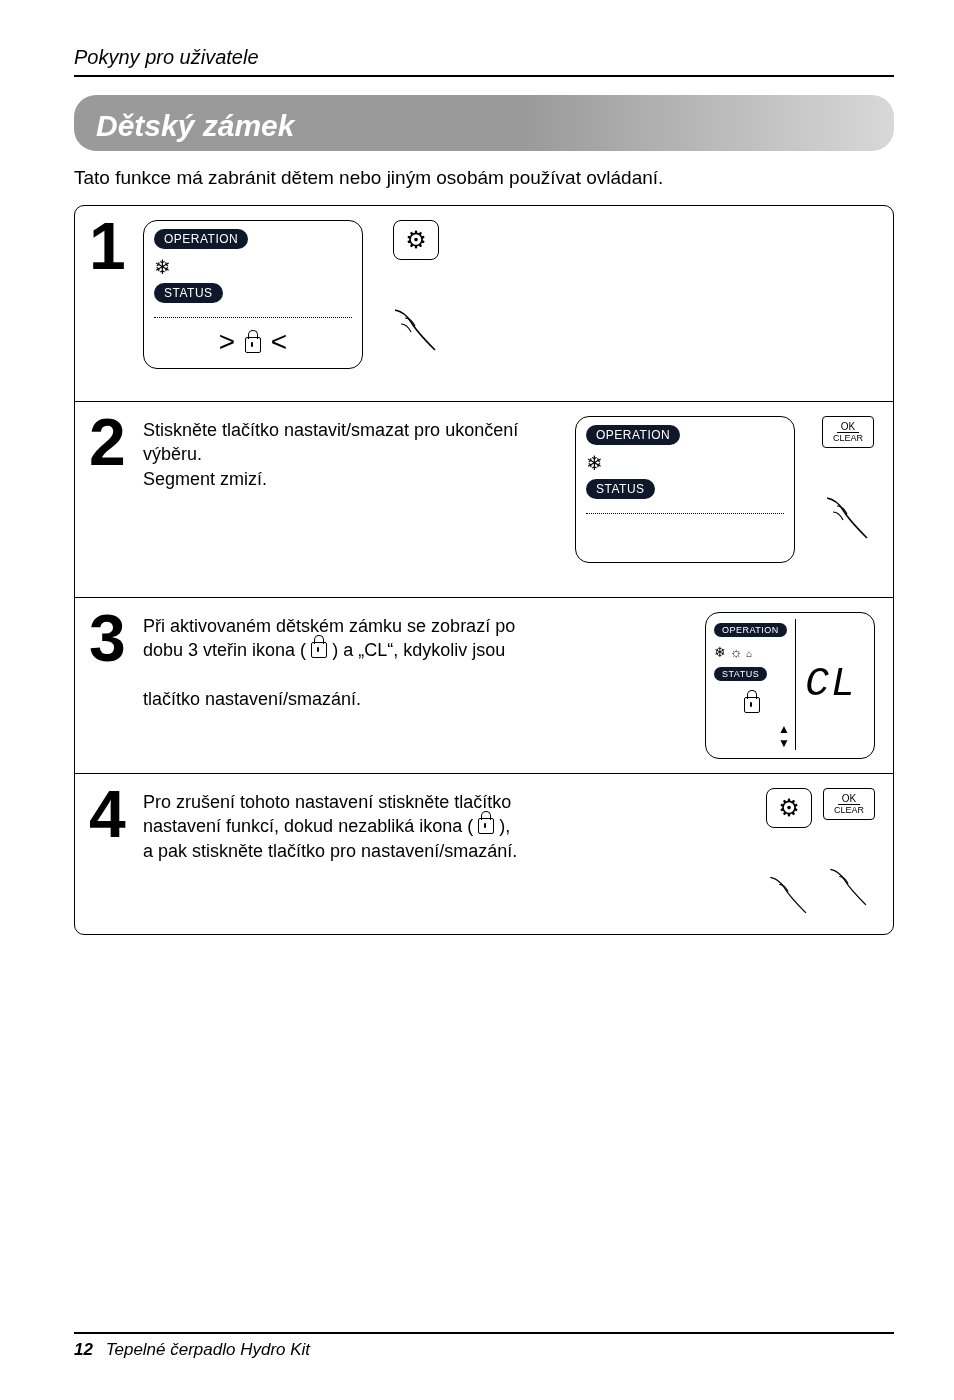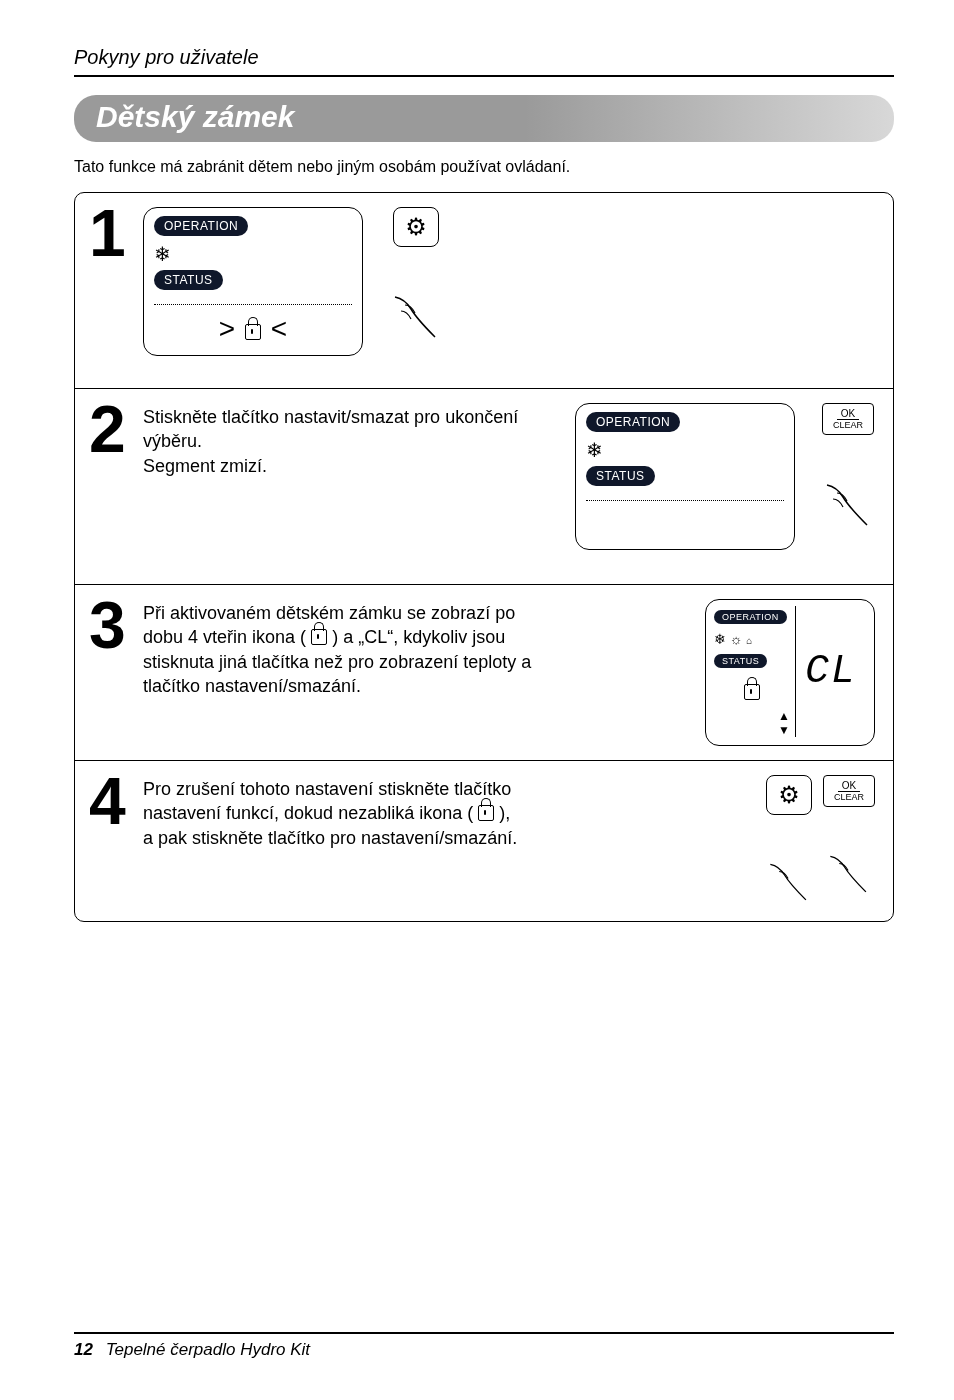"Dětský zámek" .title-bar { padding: 5px 22px 8px 22px -> 14px 22px 8px 22px }
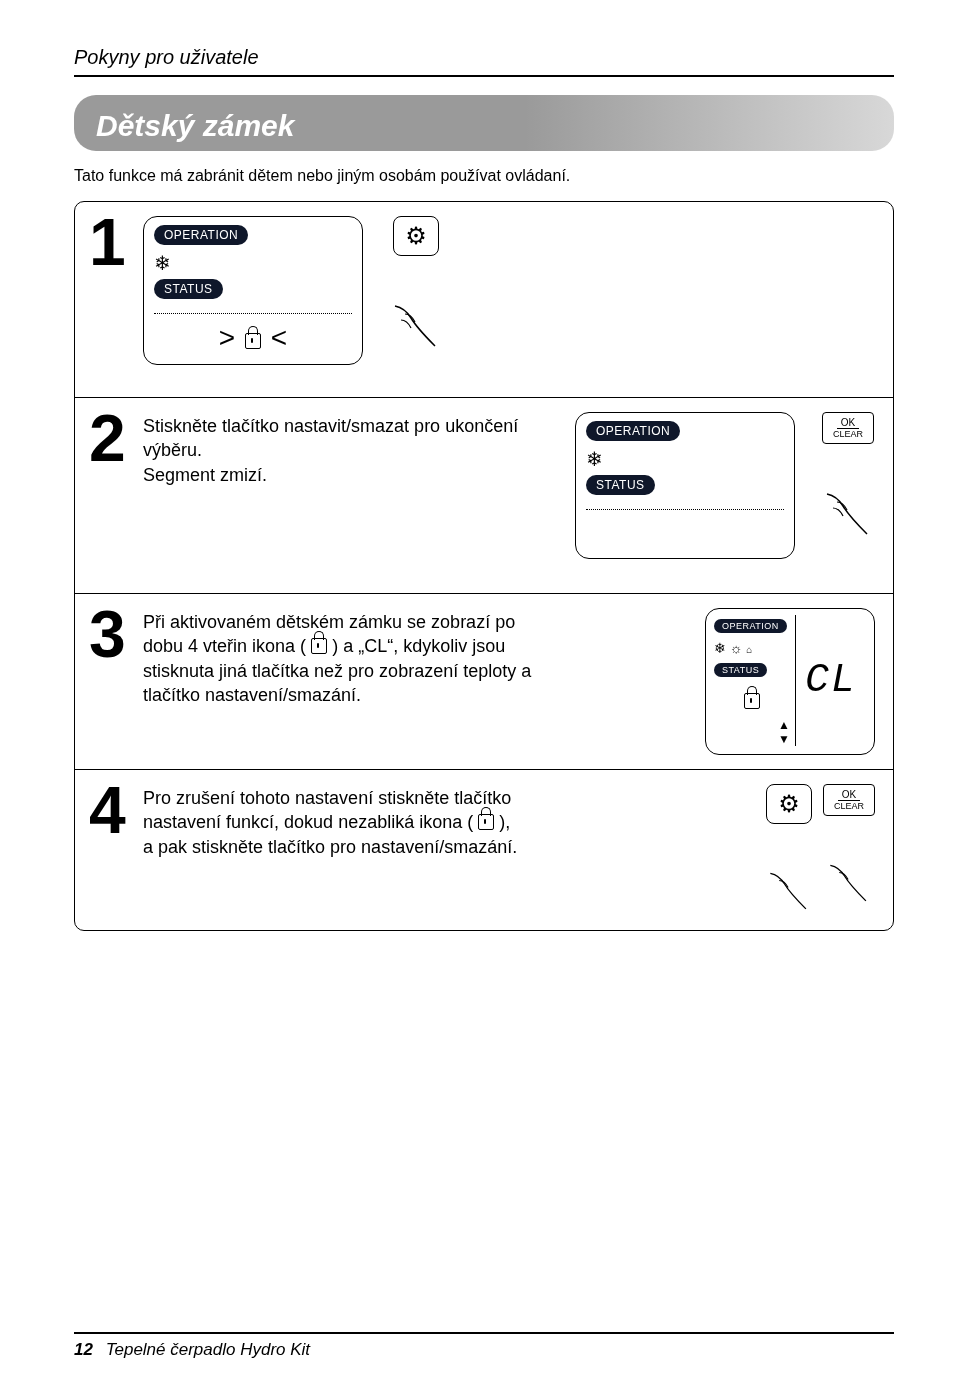"Tato funkce má zabránit dětem" .intro { font-size: 16px -> 19px }
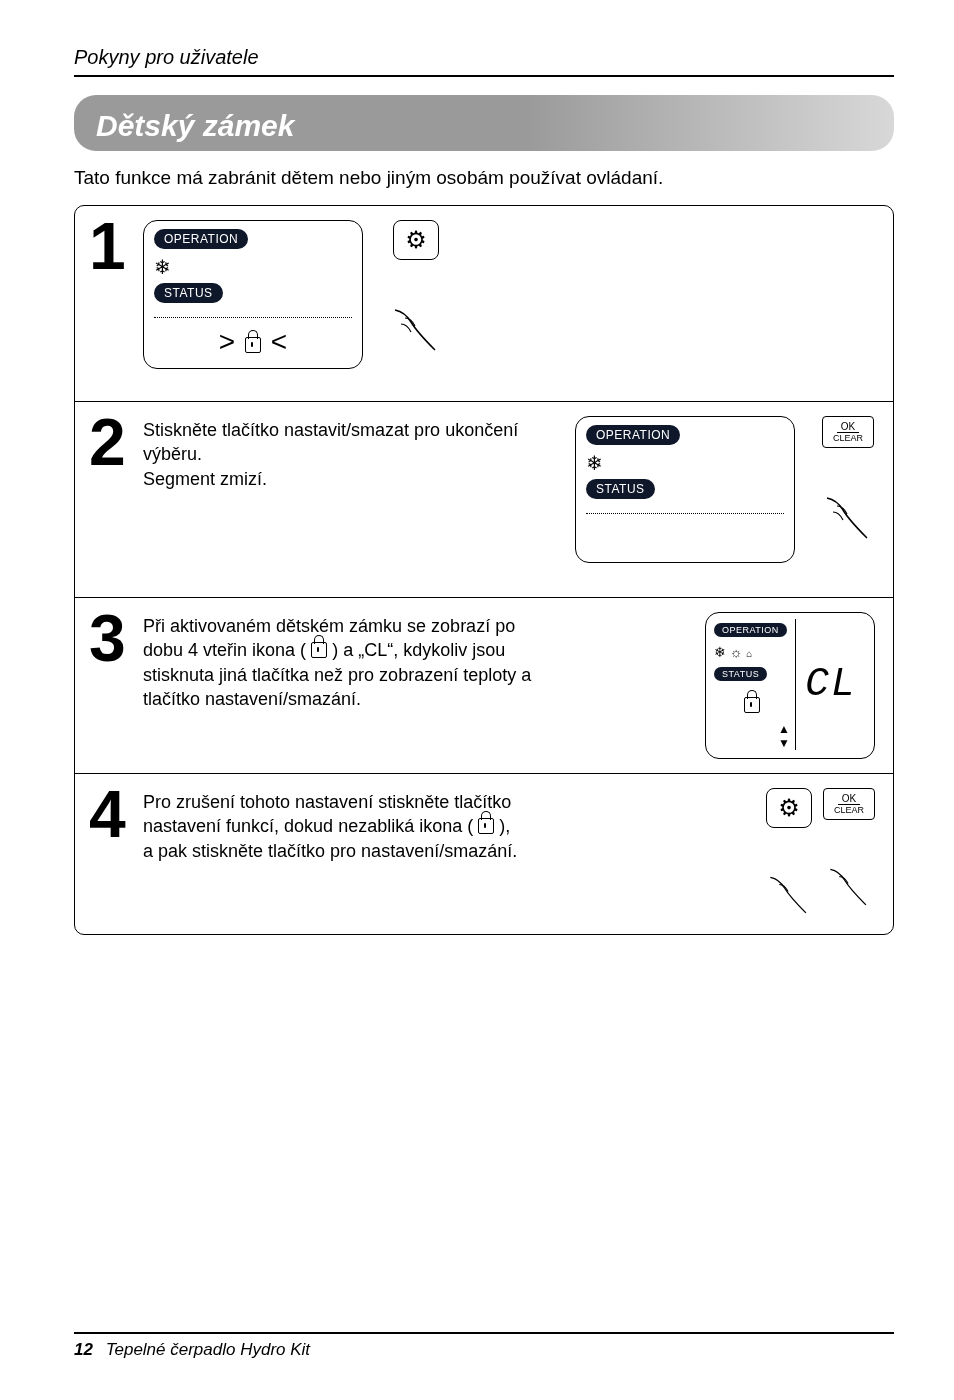"dobu 4 vteřin ikona (" span { text: 4 -> 3 }
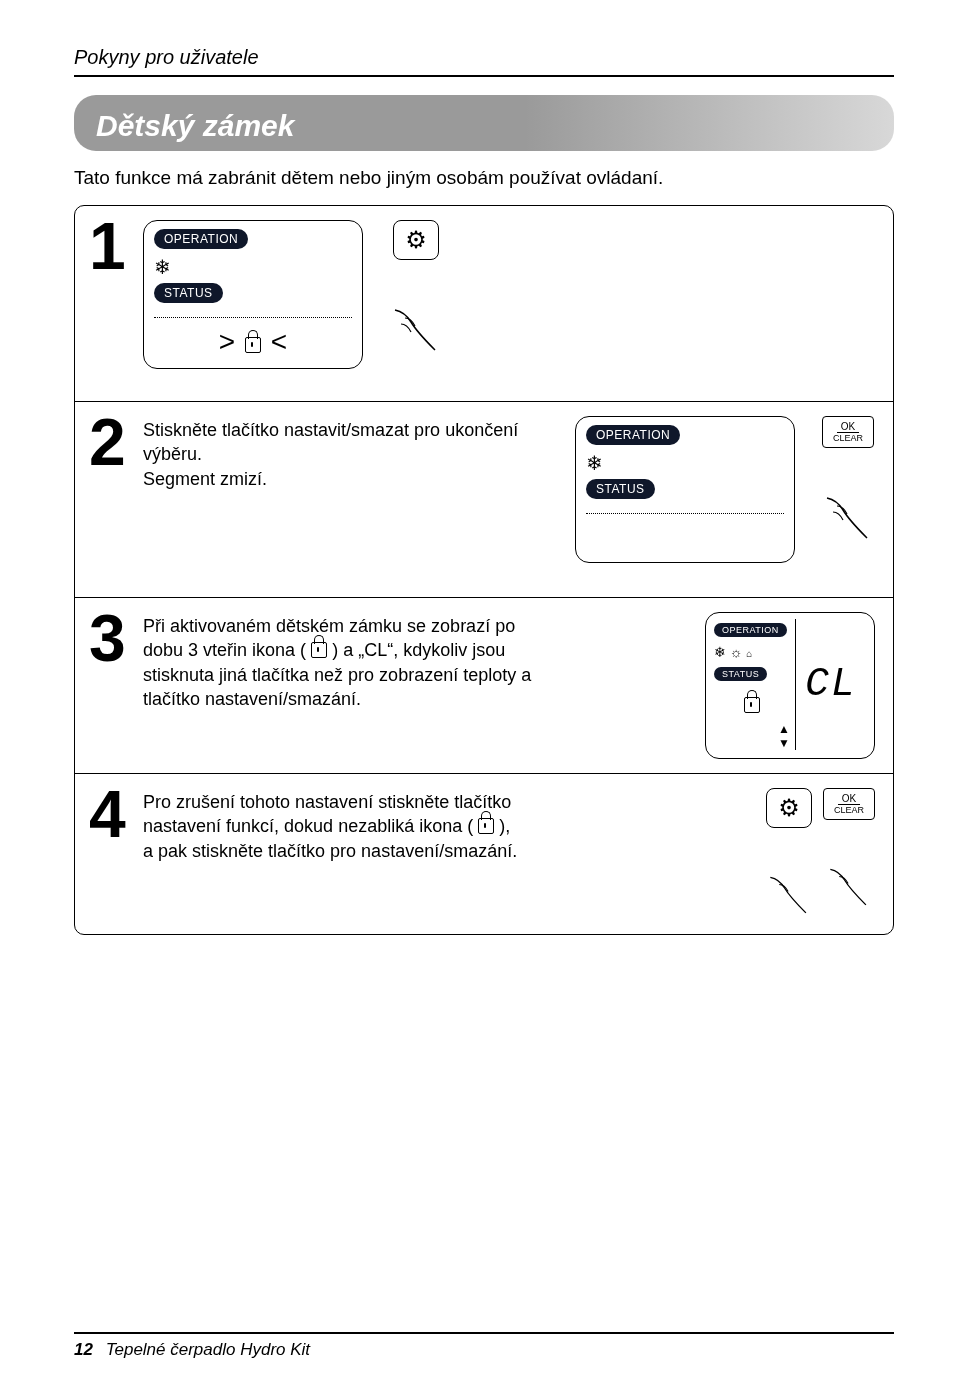"stisknuta jiná tlačítka než pro" span { html: <span>stisknuta jiná tlačítka než pro zobrazení teploty a</span> -> none }
